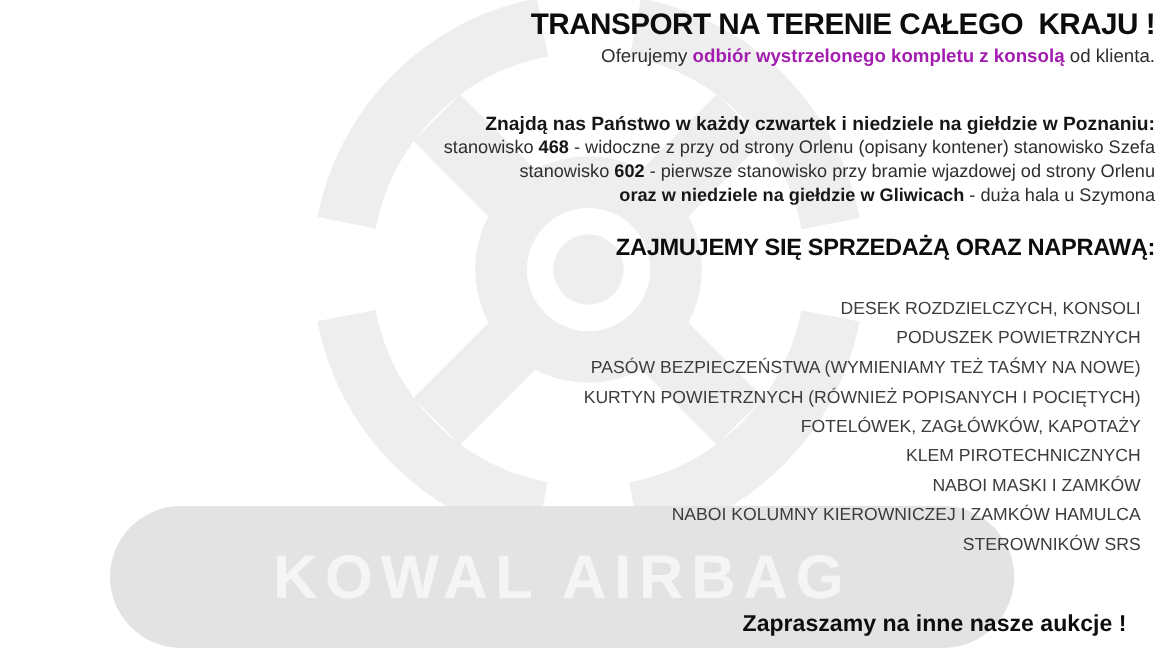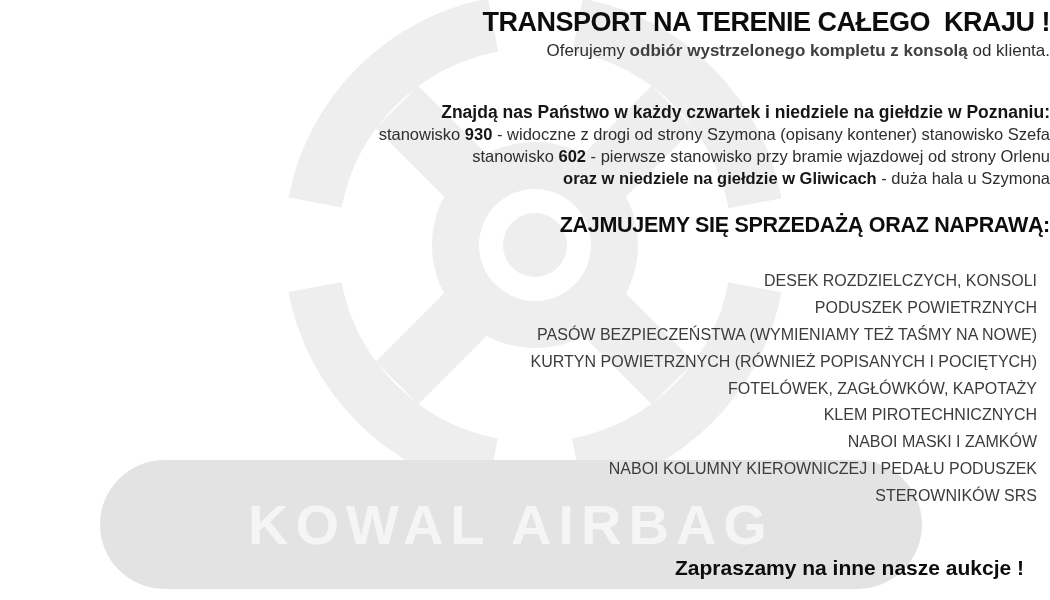"odbiór wystrzelonego kompletu z konsolą" .subtitle b { color: #404040 -> #a21caf }
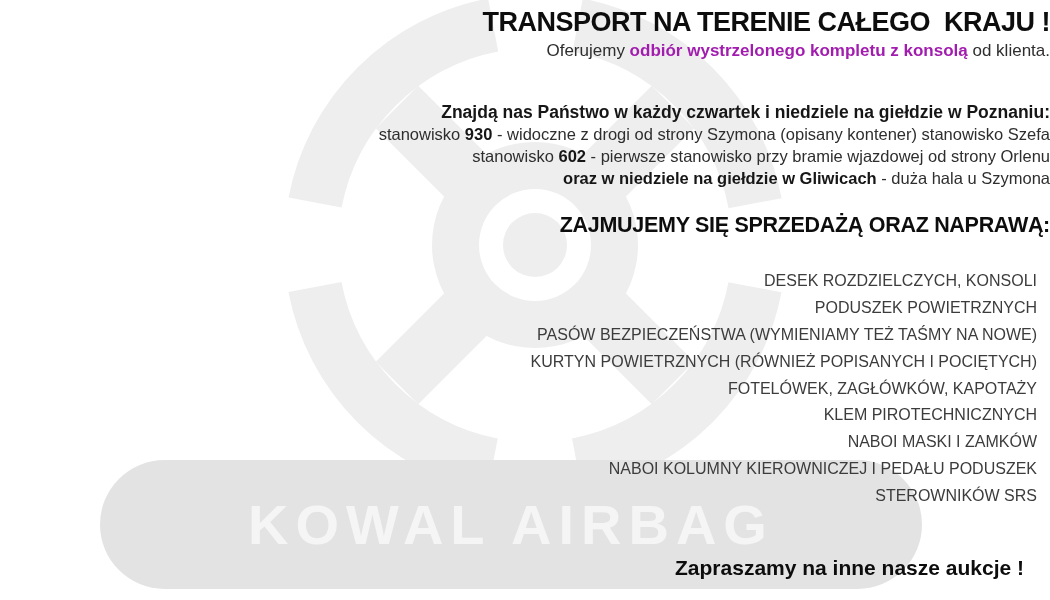"930" b { text: 930 -> 468 }
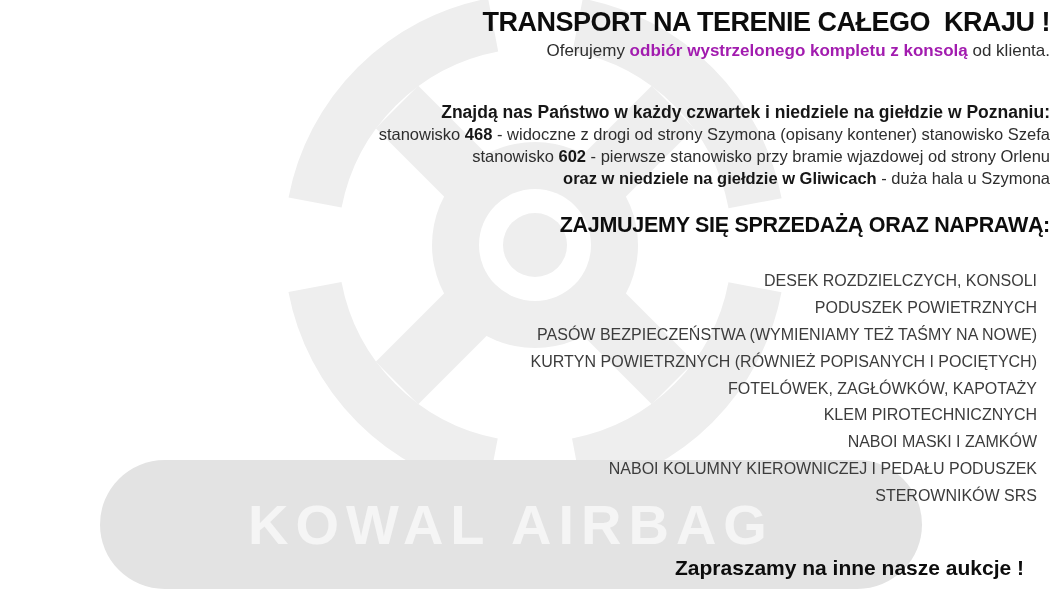"- widoczne z drogi od" span { text: drogi od strony Szymona -> przy od strony Orlenu }
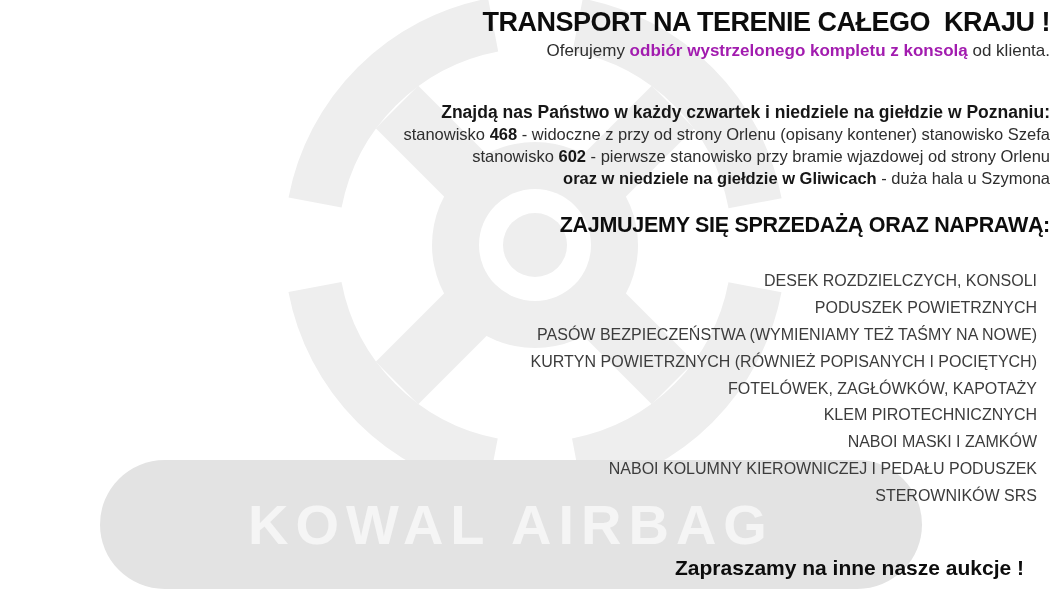"NABOI KOLUMNY KIEROWNICZEJ I PEDAŁU" li { text: PEDAŁU PODUSZEK -> ZAMKÓW HAMULCA }
